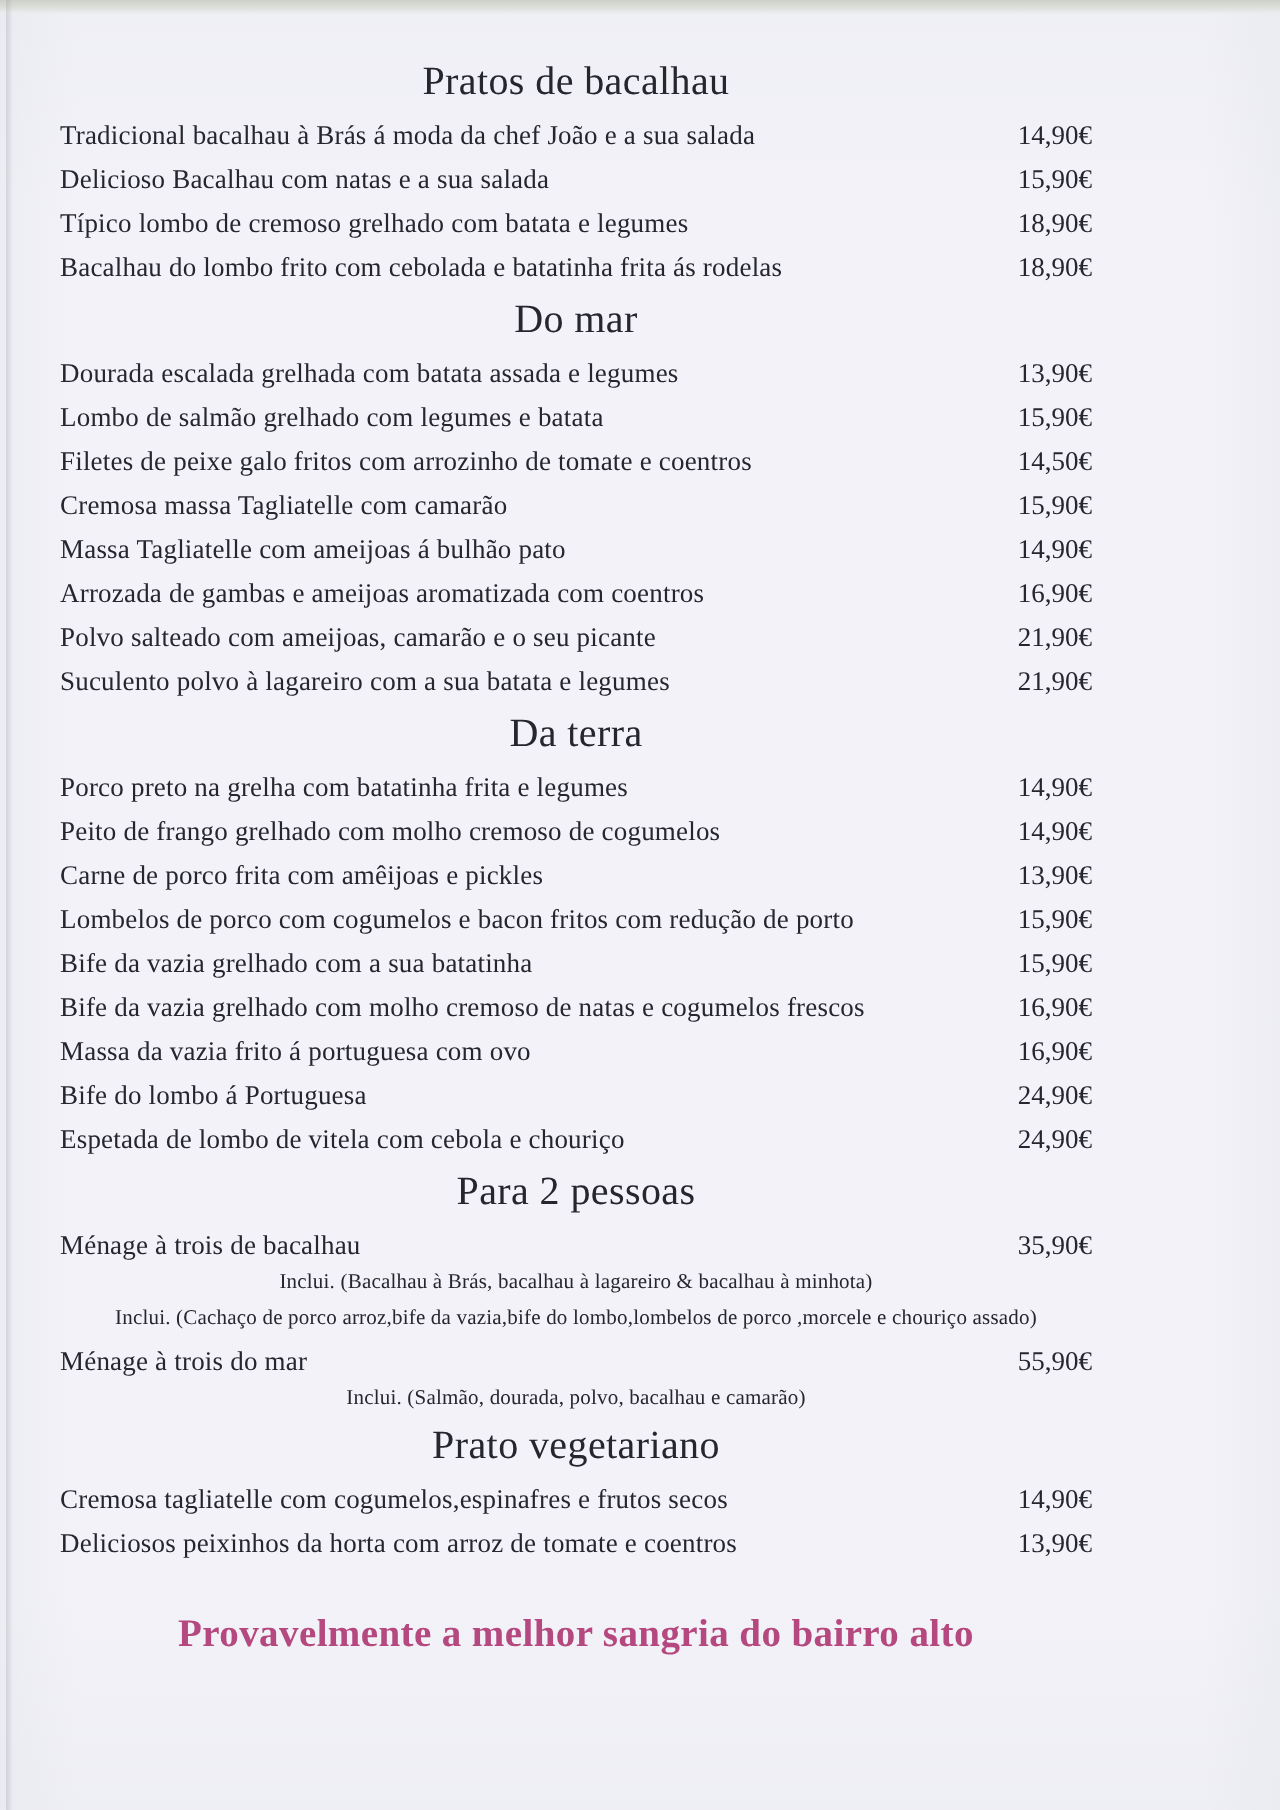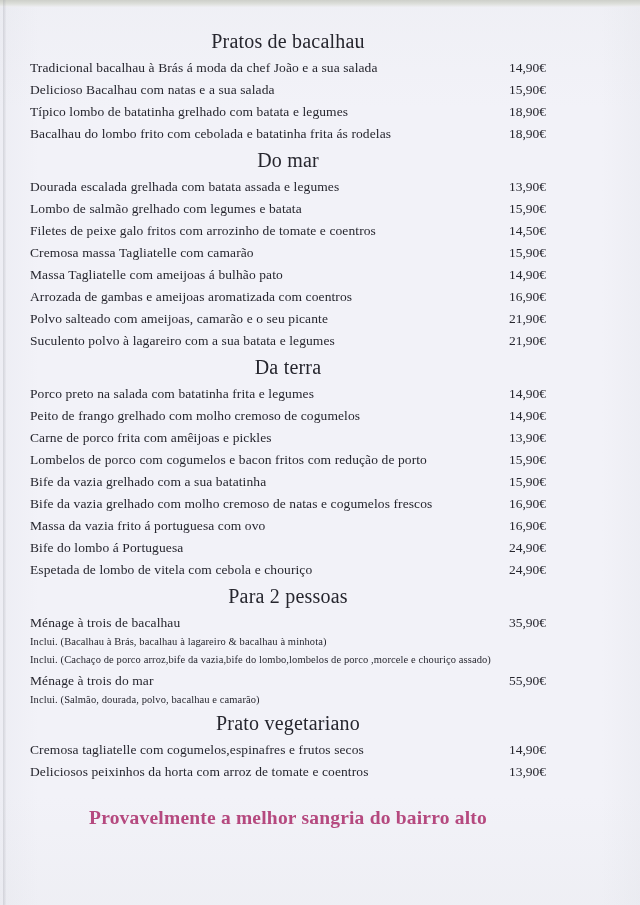"Típico lombo de batatinha grelhado" span.item-name { text: batatinha -> cremoso }
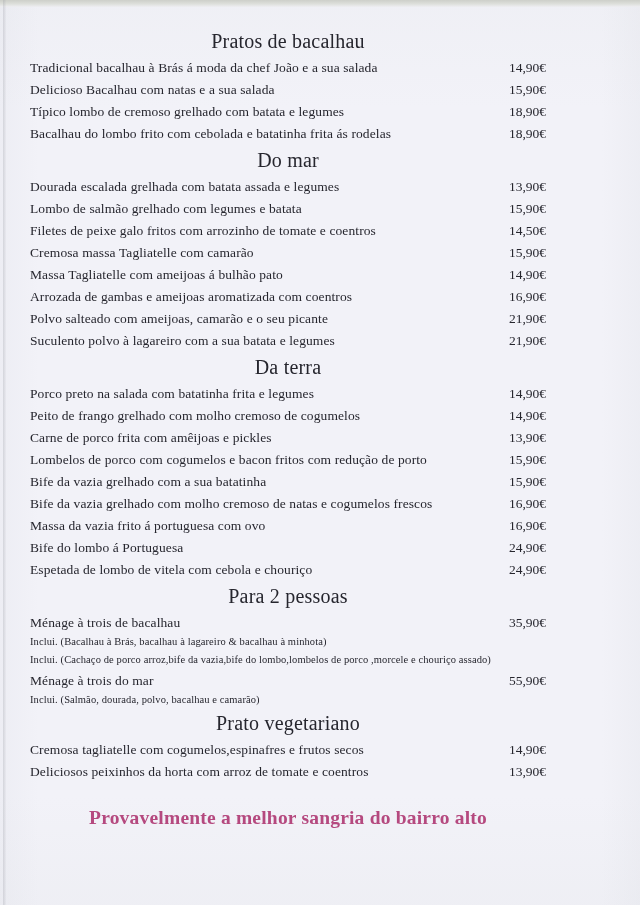"Porco preto na salada com" span.item-name { text: salada -> grelha }
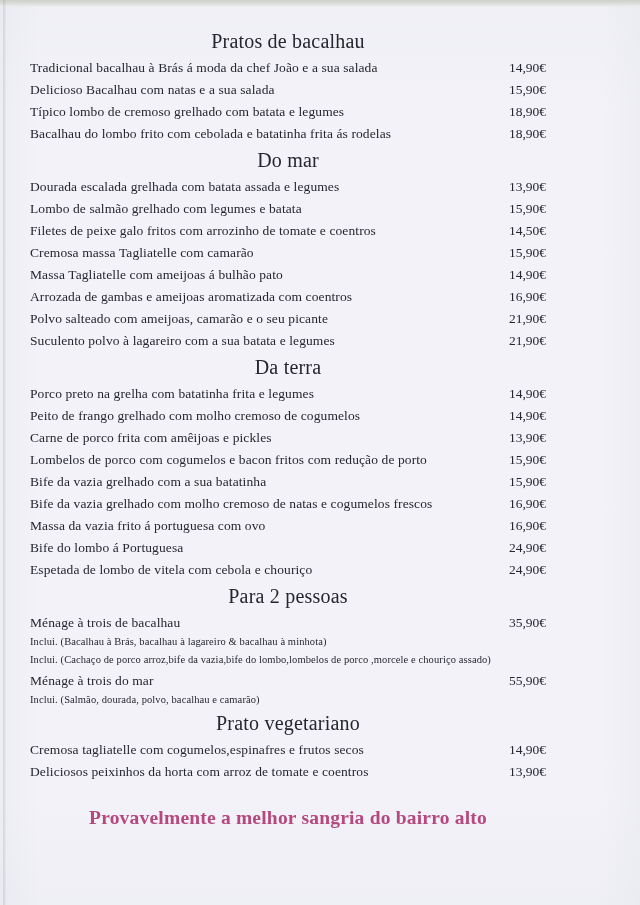"Inclui. (Bacalhau à Brás, bacalhau" .item-note { text-align: none -> center }
